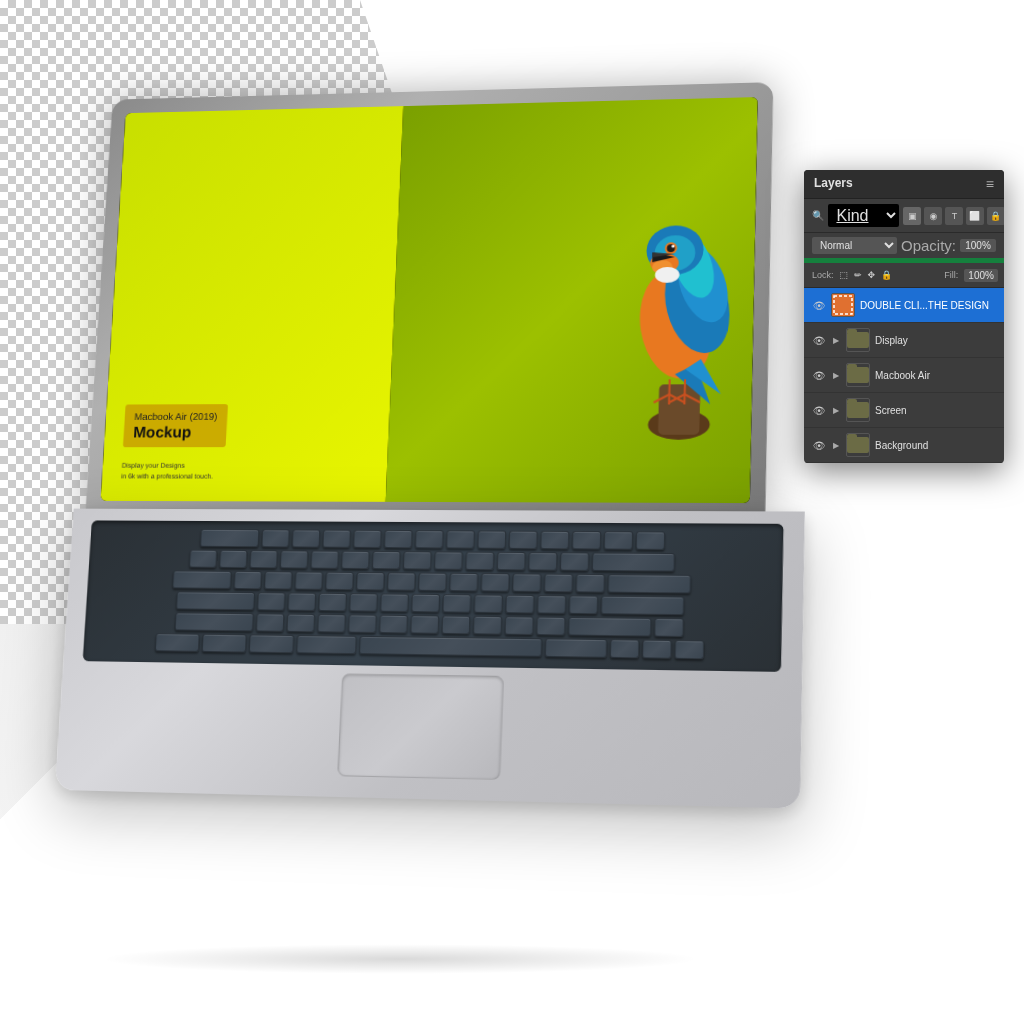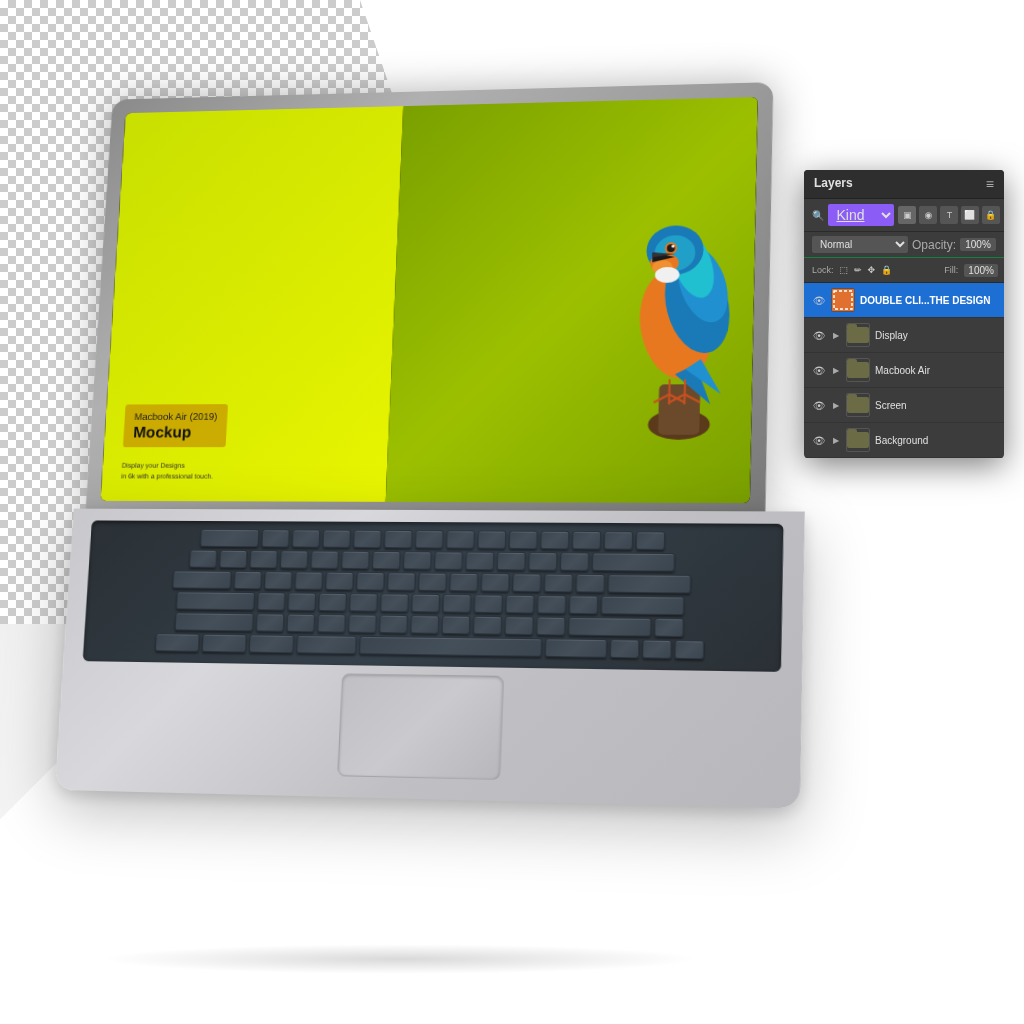"Kind" .kind-dropdown { background: #8b5cf6 -> #000000; font-size: 14px -> 16px }
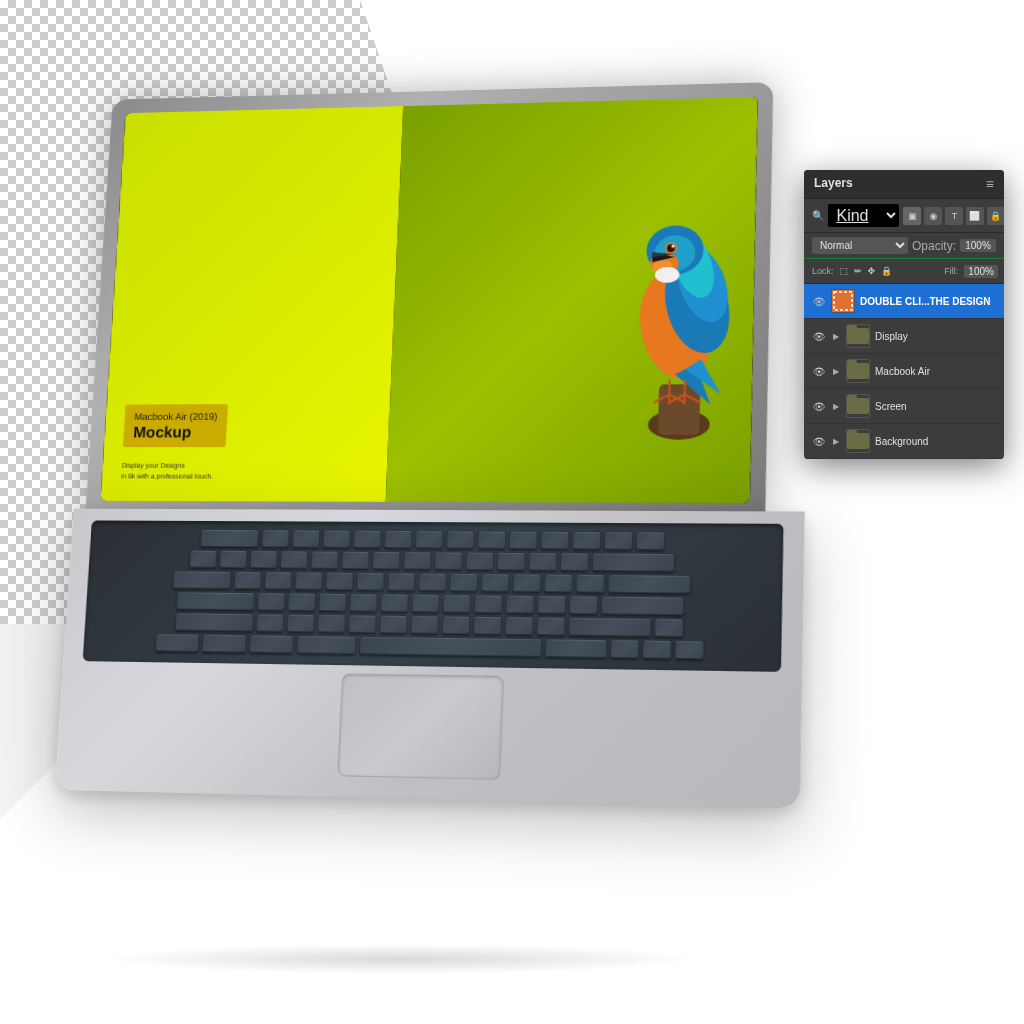"Normal" .layers-blend-row { border-bottom: 1px solid #15803d -> 5px solid #15803d }
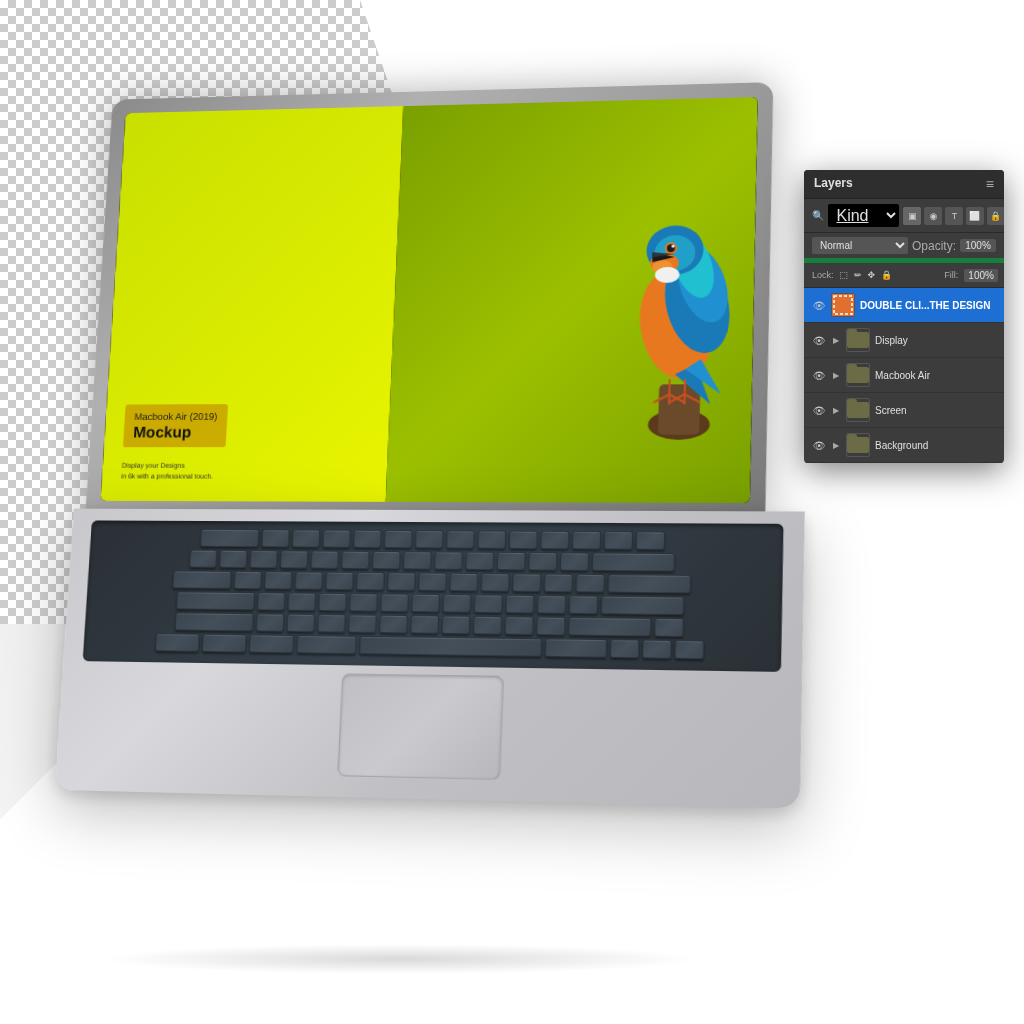"Opacity:" .opacity-label { font-size: 12px -> 15px }
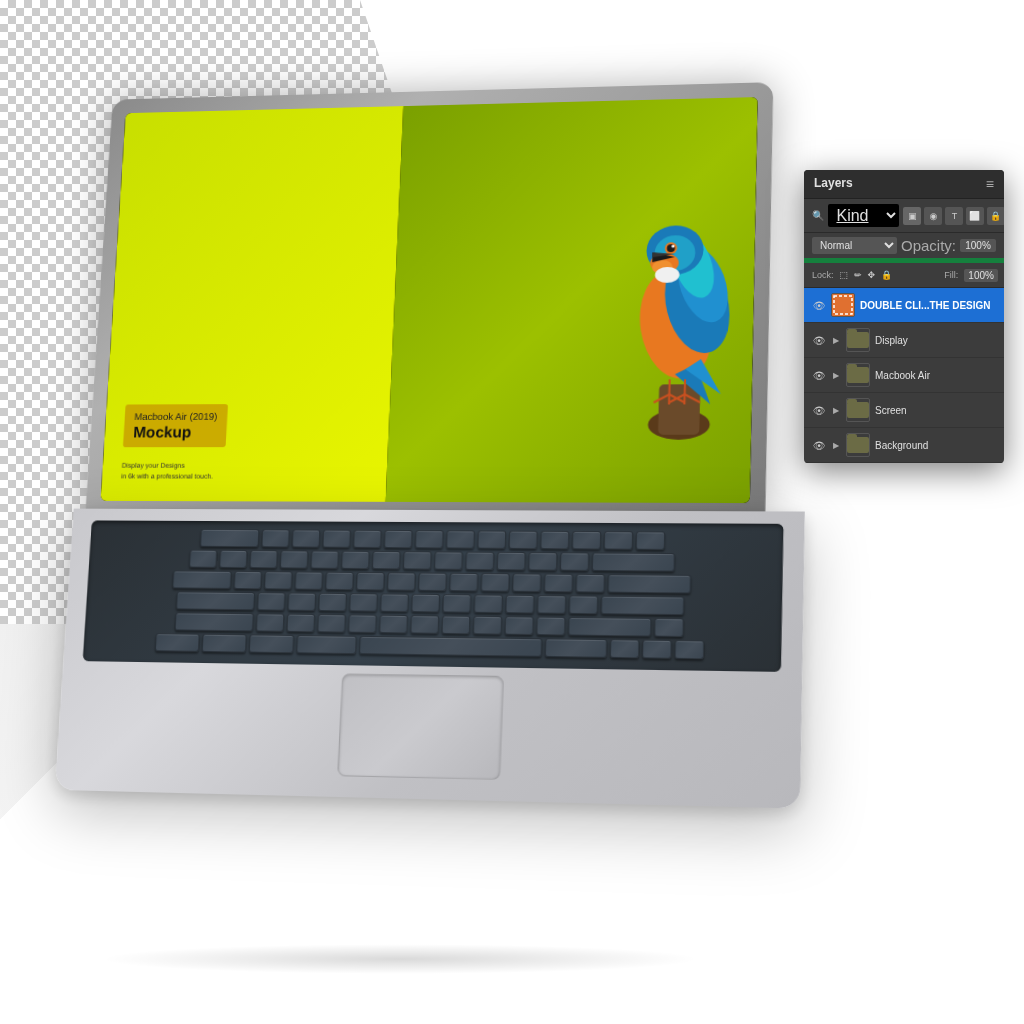"DOUBLE CLI...THE DESIGN" .layer-item.active .layer-name { font-weight: bold -> none }
